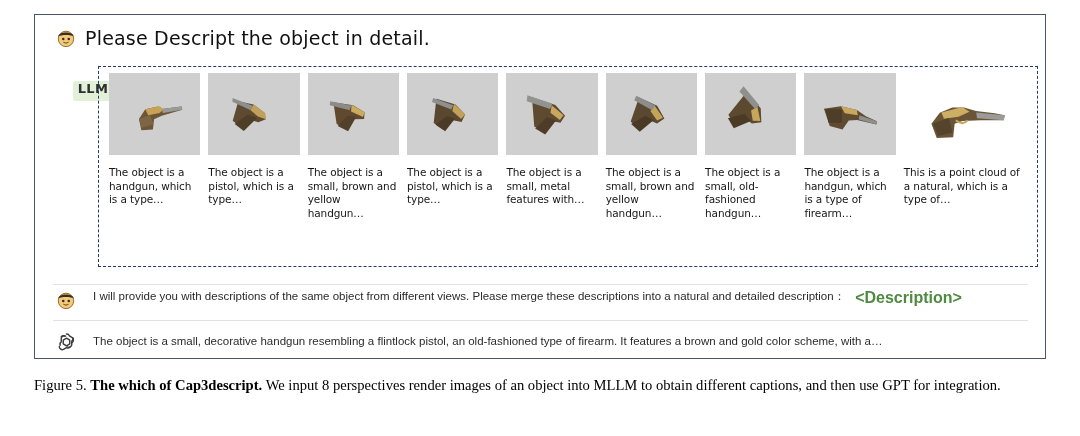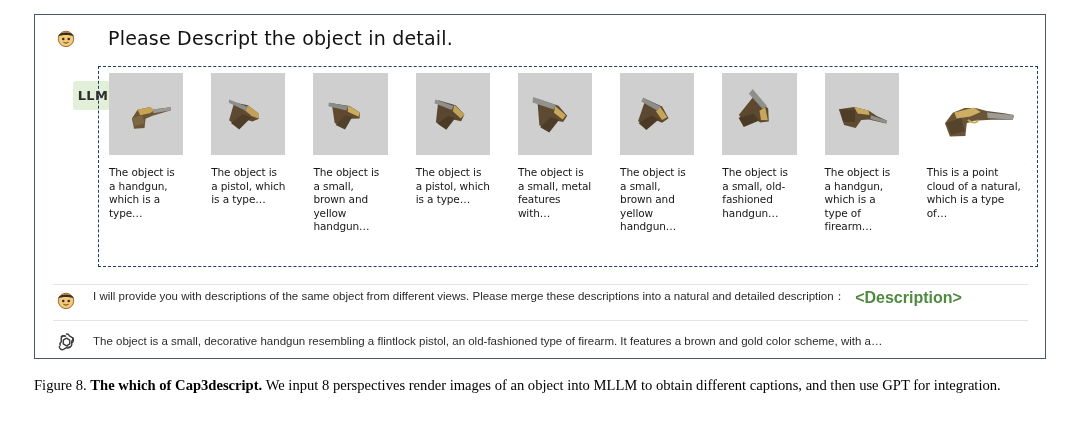"Please Descript the object in" #prompt-row .prompt-text { margin-left: 31px -> 8px }
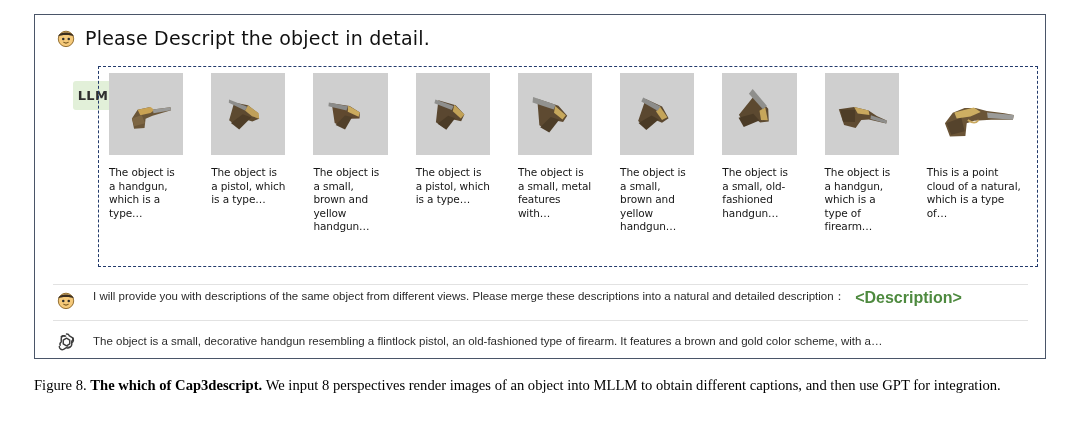"LLM" #llm-badge { align-items: center -> flex-start; height: 29px -> 20px }
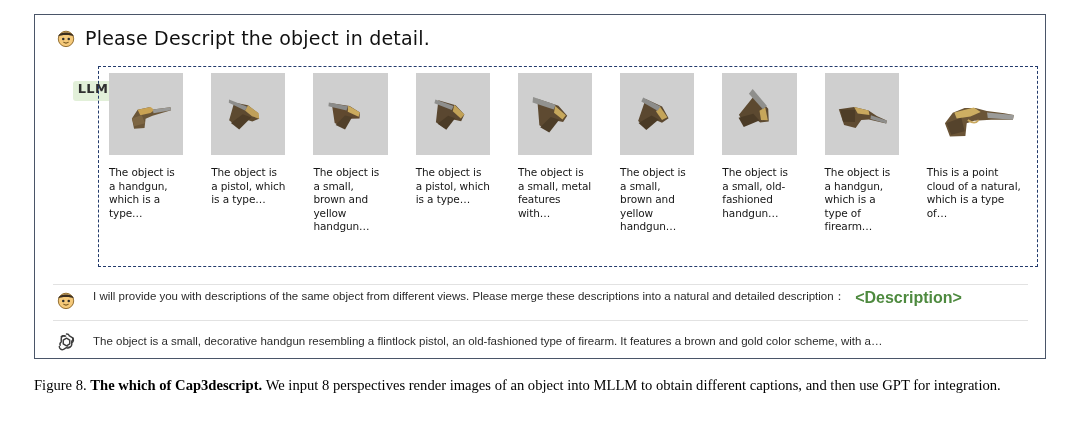"The object is a handgun," #gallery { gap: 20px -> none }
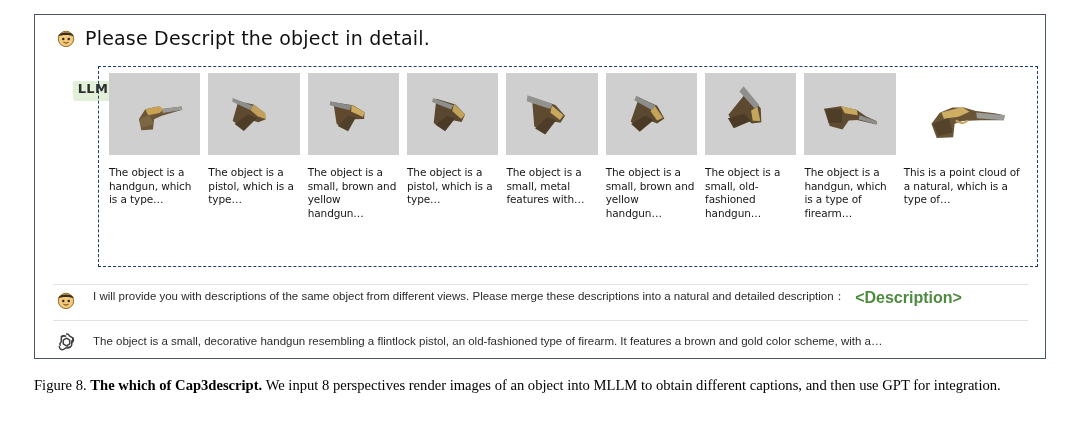"Figure 8." span { text: 8 -> 5 }
